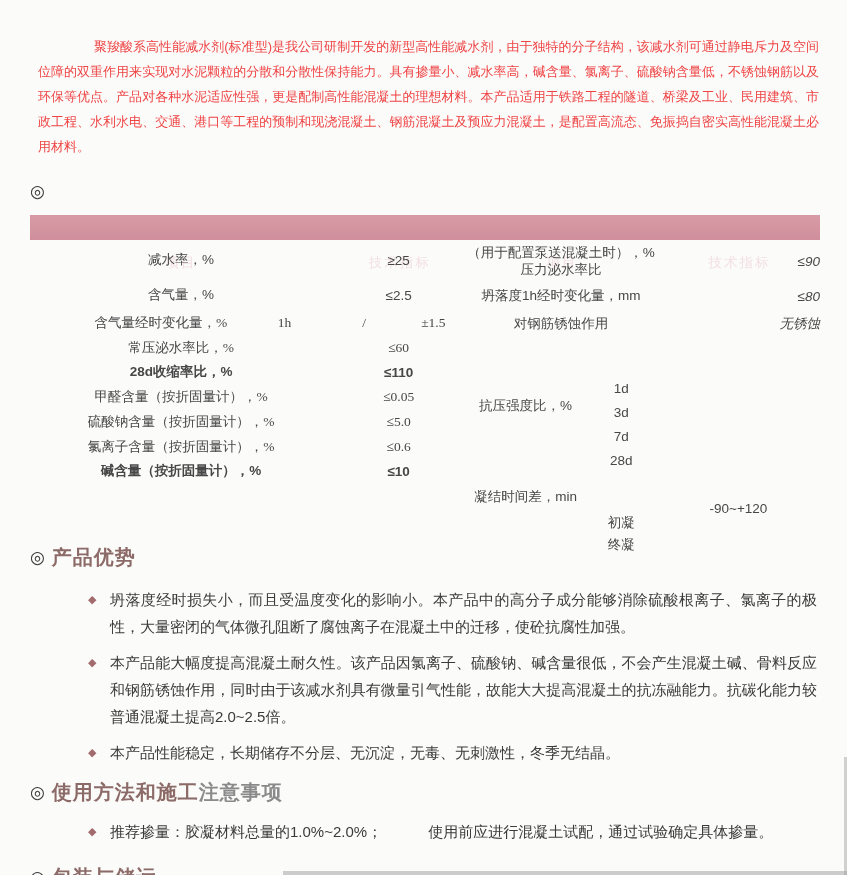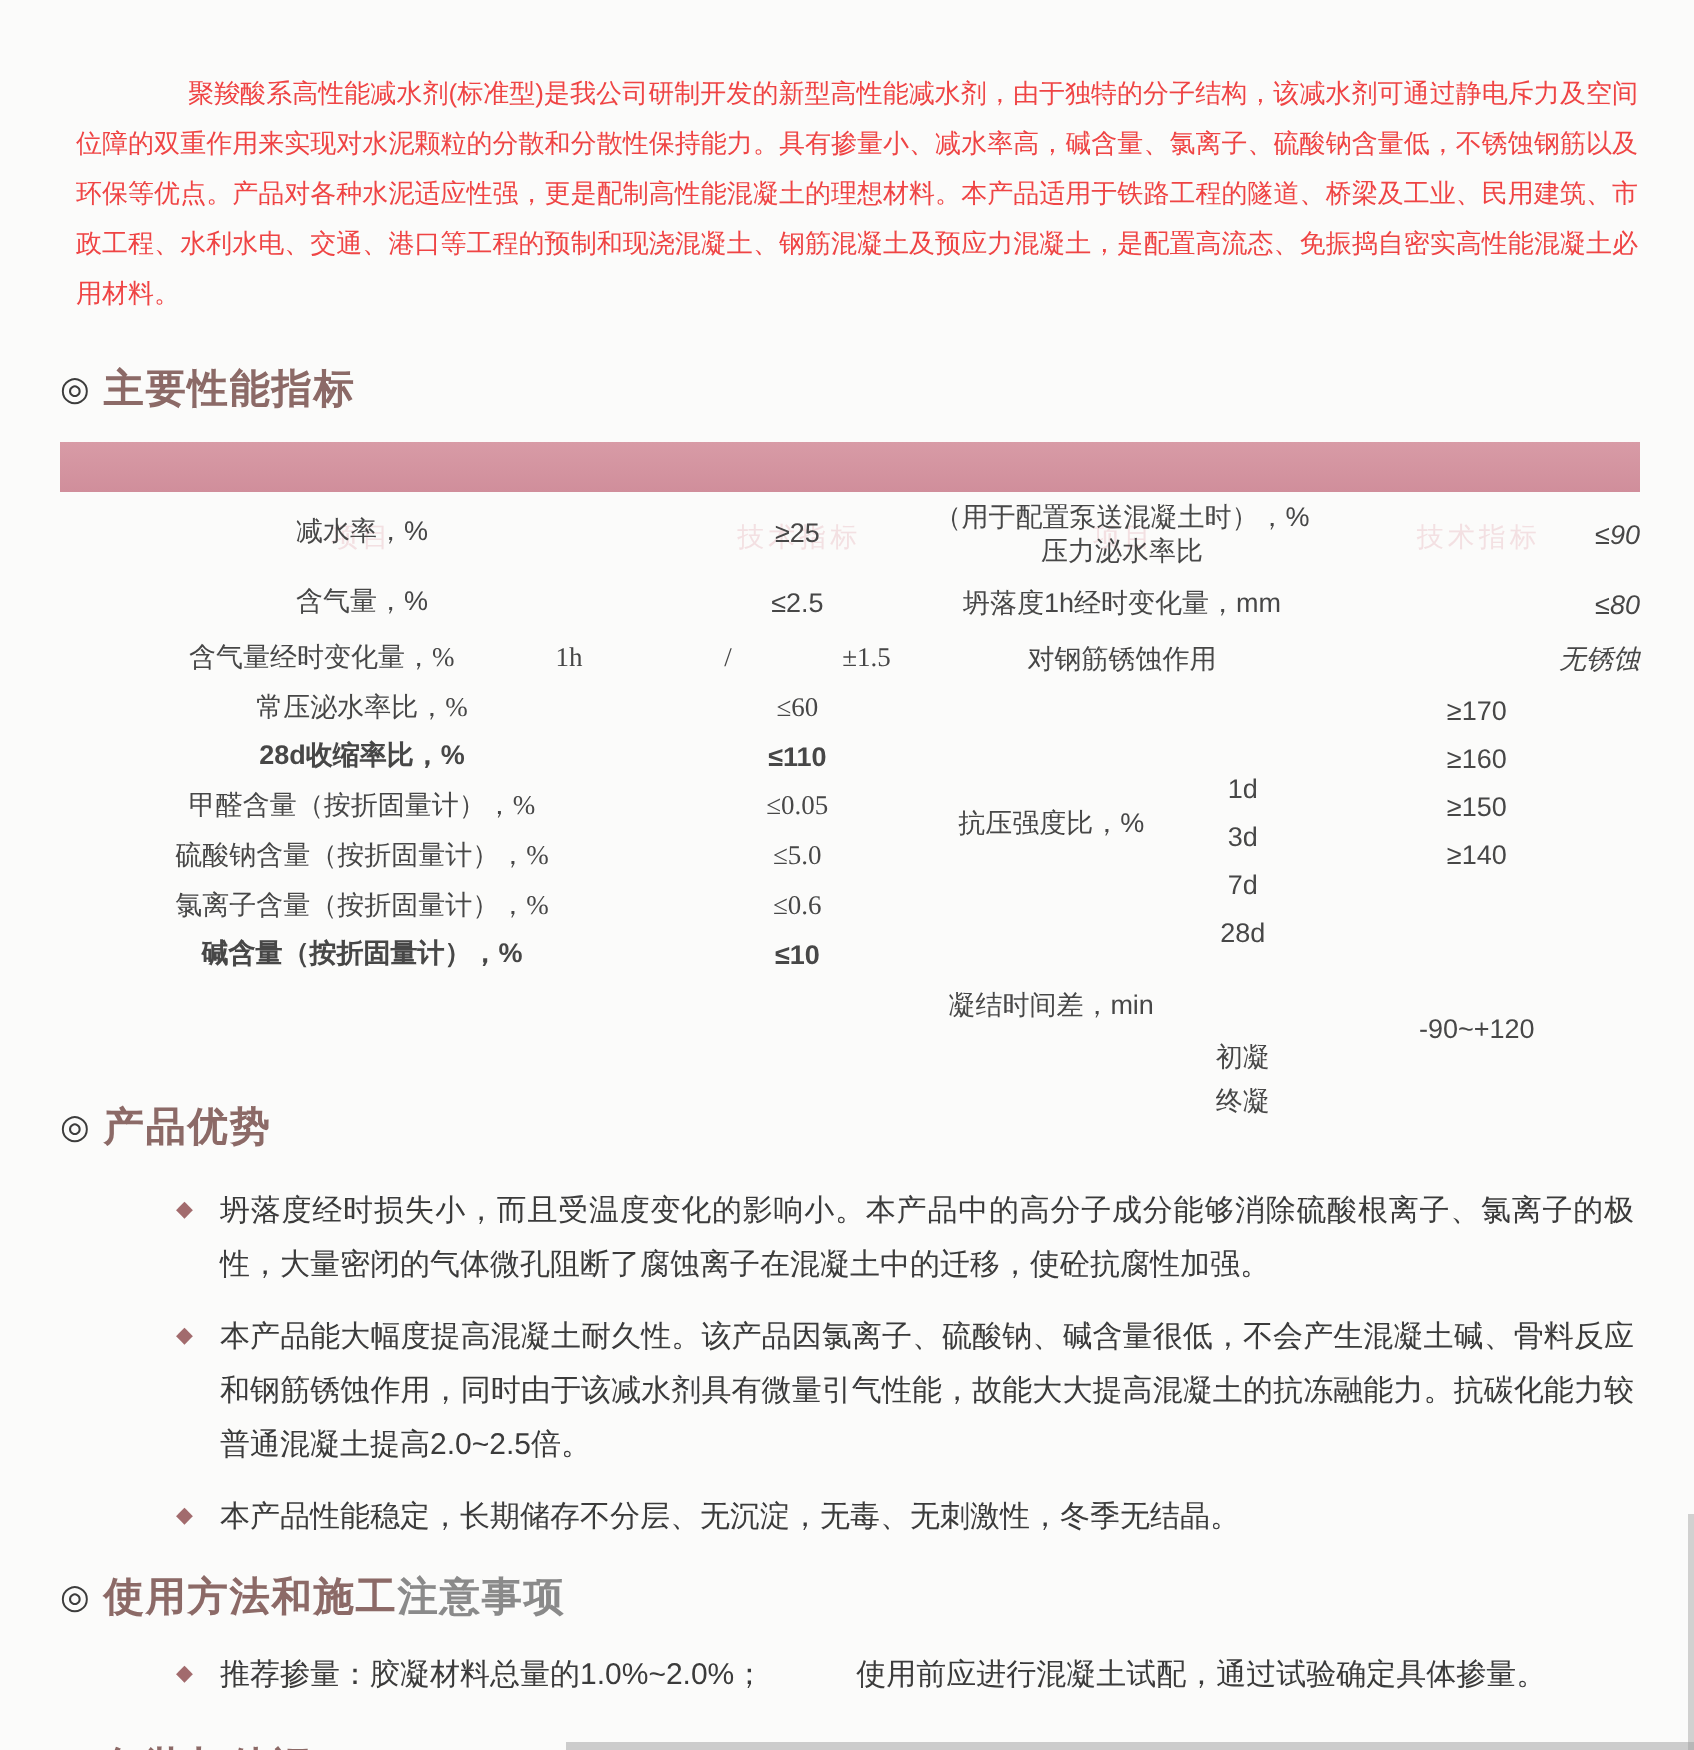"主要性能指标" span { html: <span>主要性能指标</span> -> none }
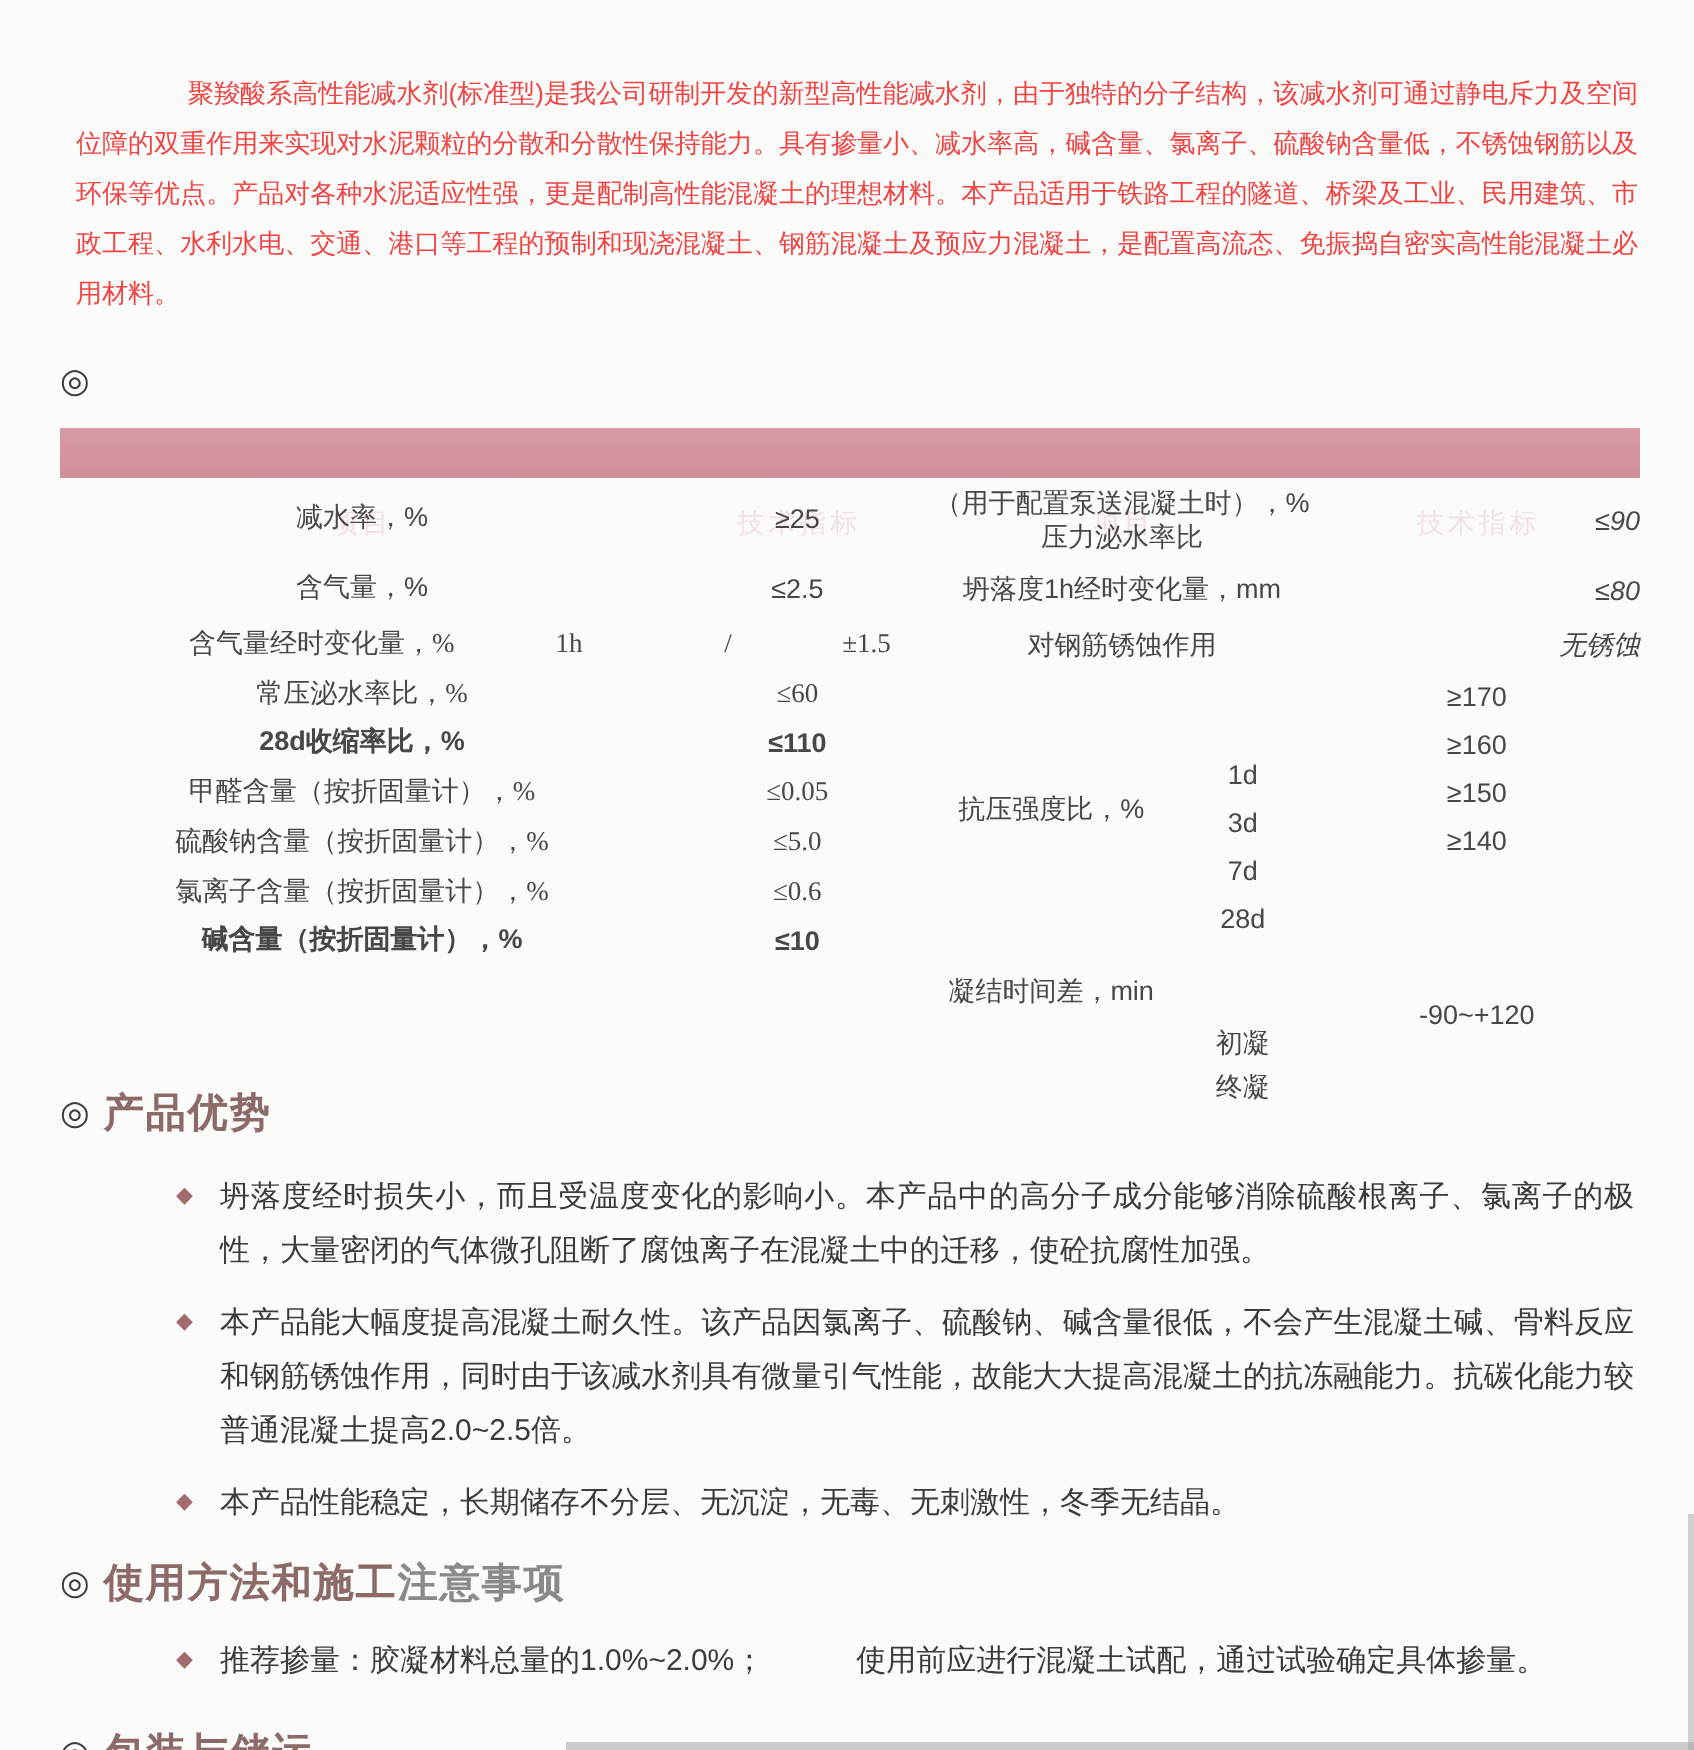"≥170" div.rvalcol { html: <div> <div>≥170</div> <div>≥160</div> <div>≥150</div> <div>≥140</div> </div> -> none }
